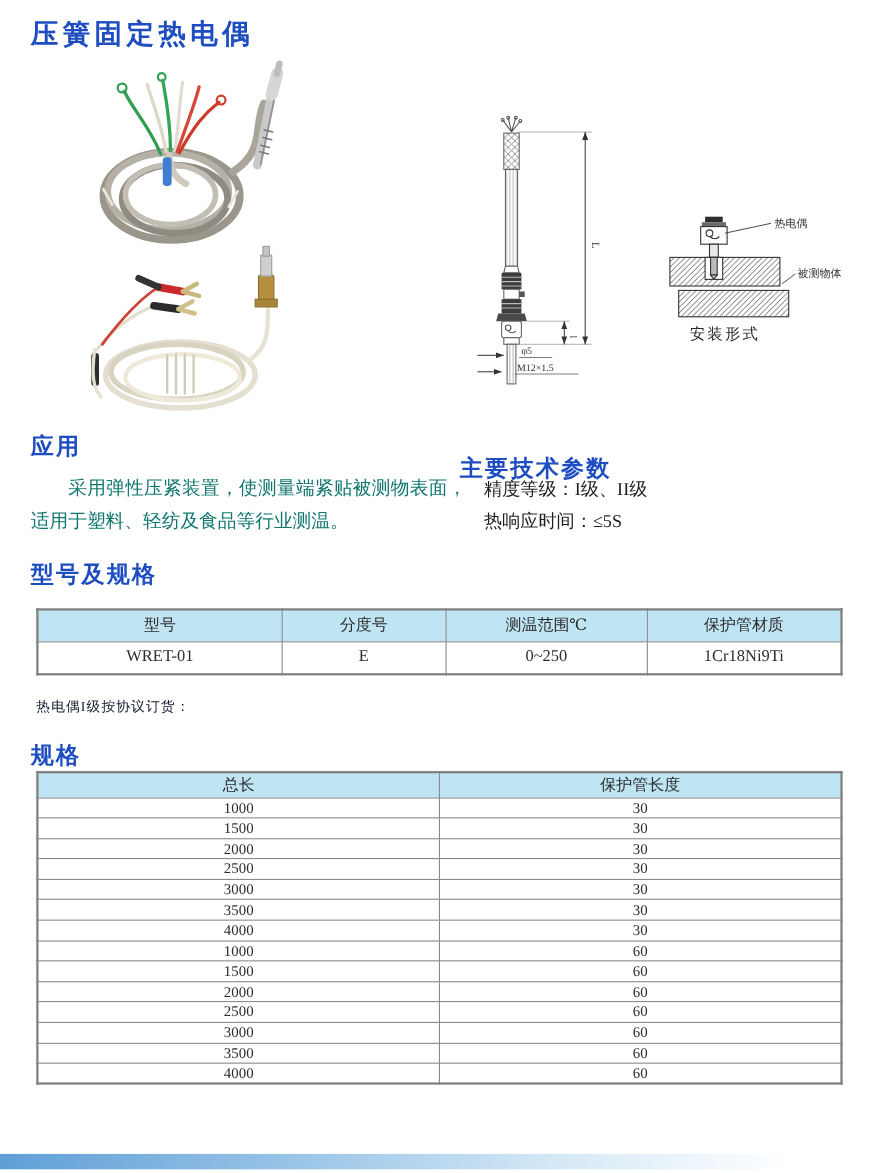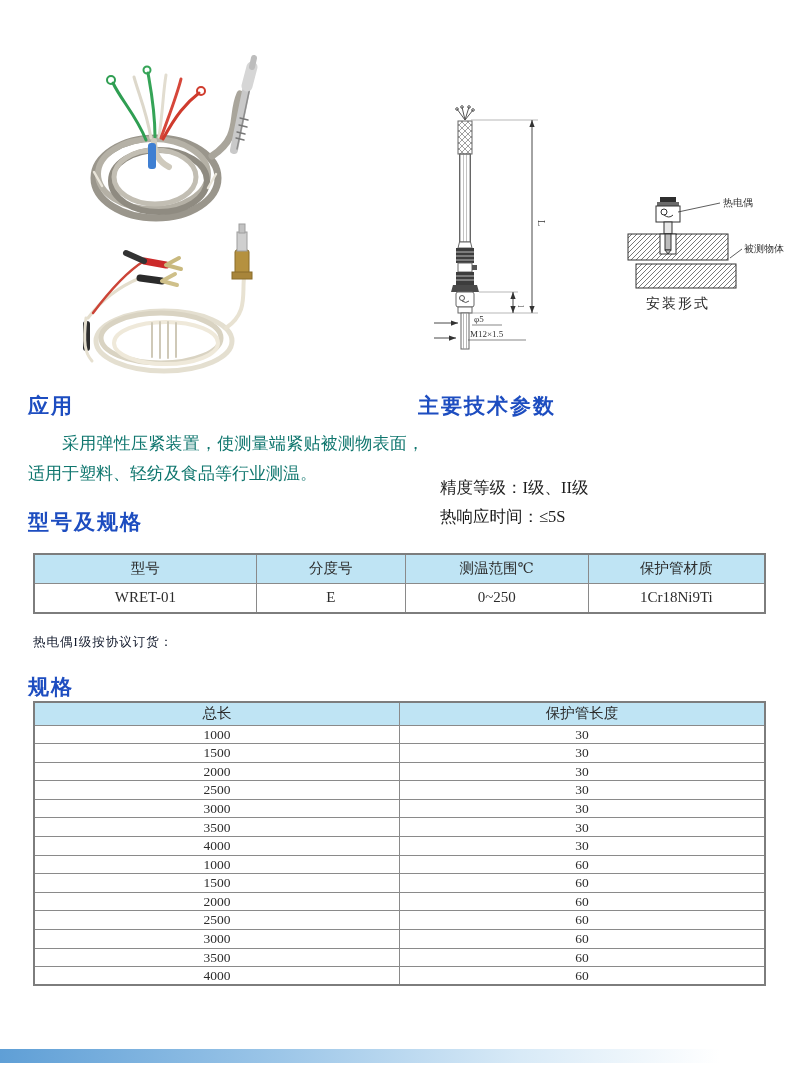"压簧固定热电偶" h1.hd { html: none -> <h1>压簧固定热电偶</h1> }
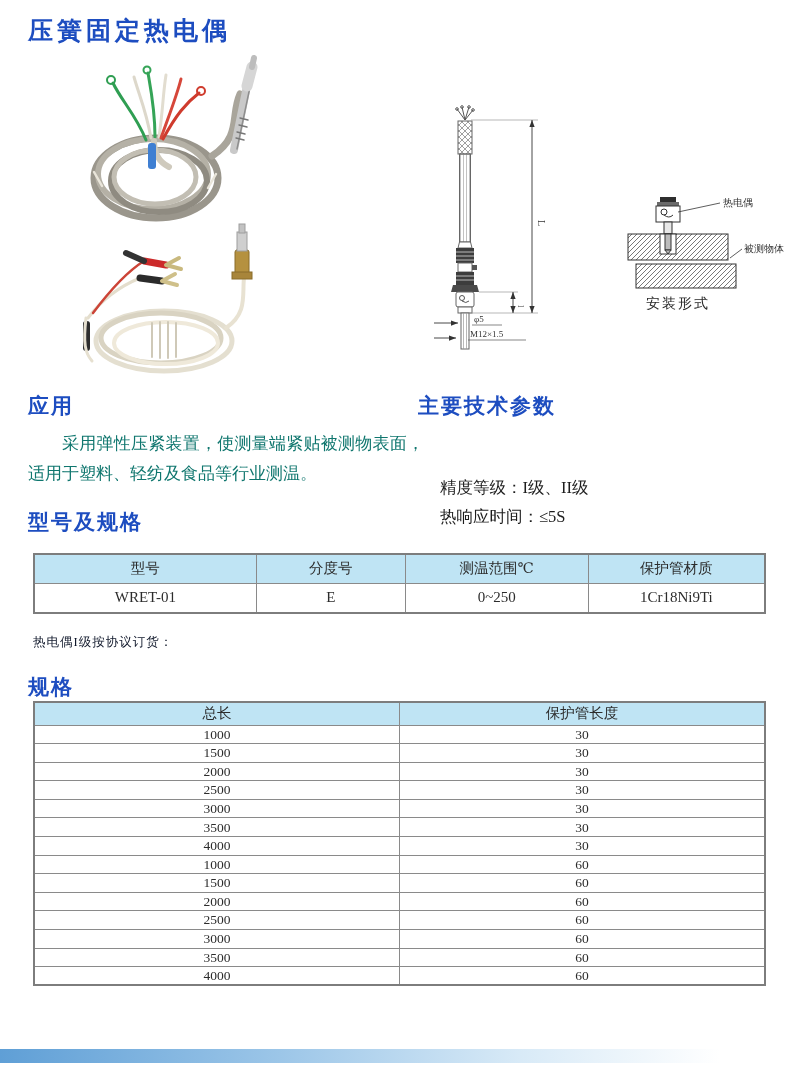"热电偶" .inst-draw { left: 604px -> 585px }
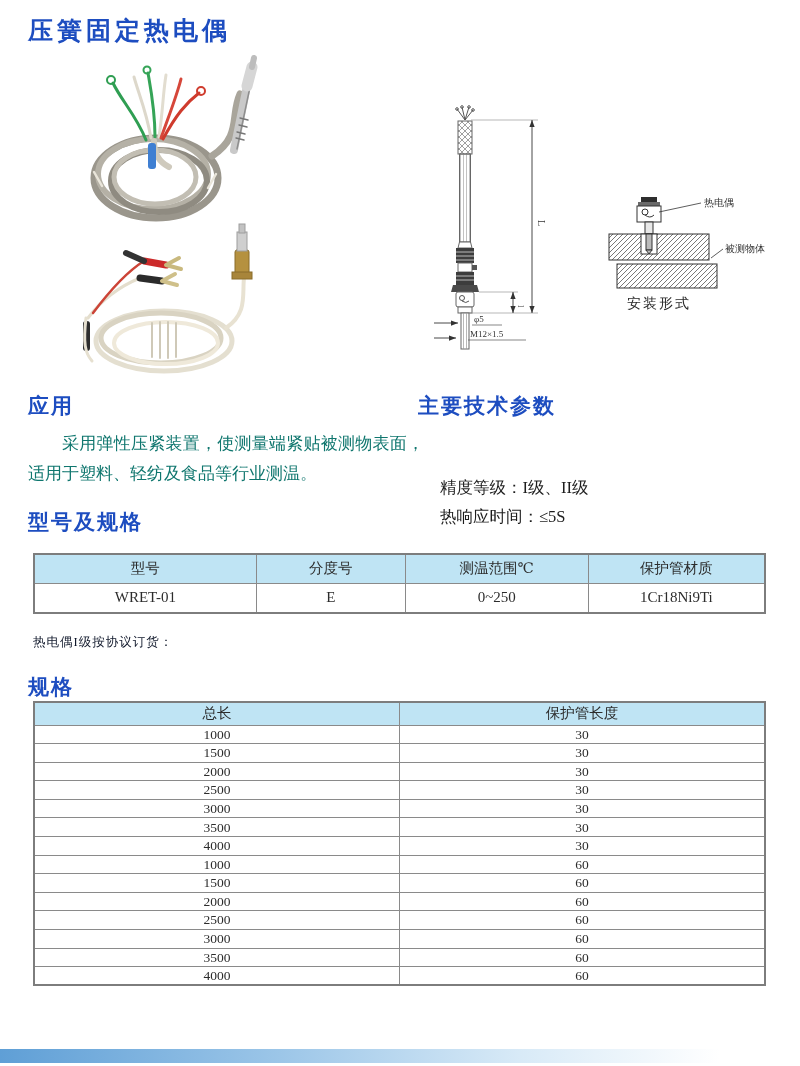"主要技术参数" .hd-tech { top: 392px -> 412px }
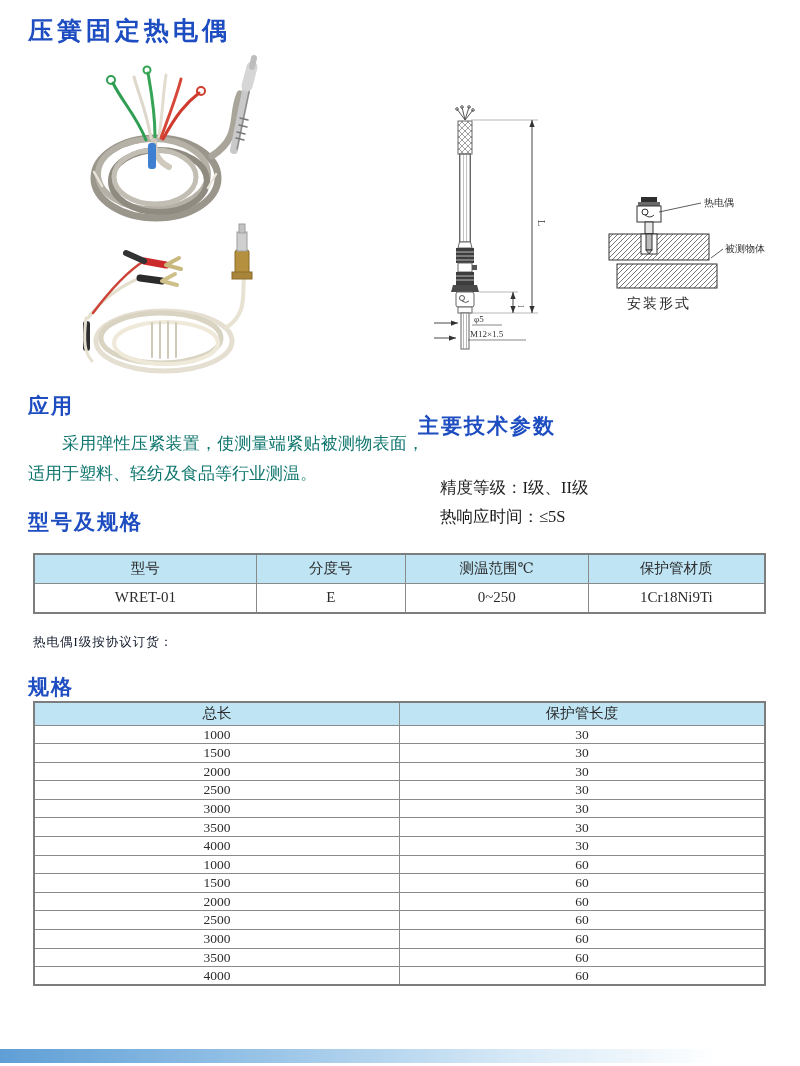"精度等级：I级、II级" .tech-lines { margin-top: 43px -> none }
